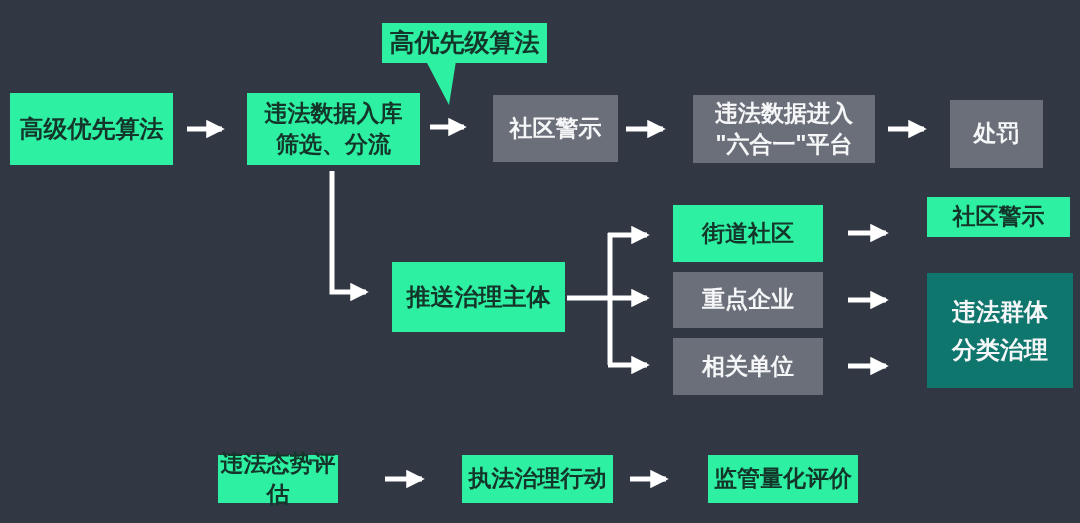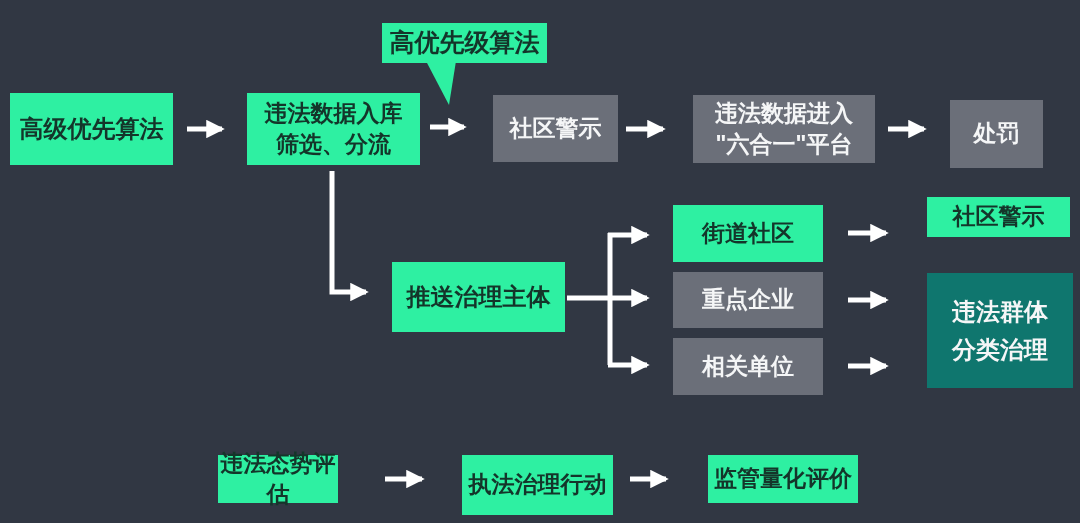"执法治理行动" .n-action { height: 60px -> 48px }
